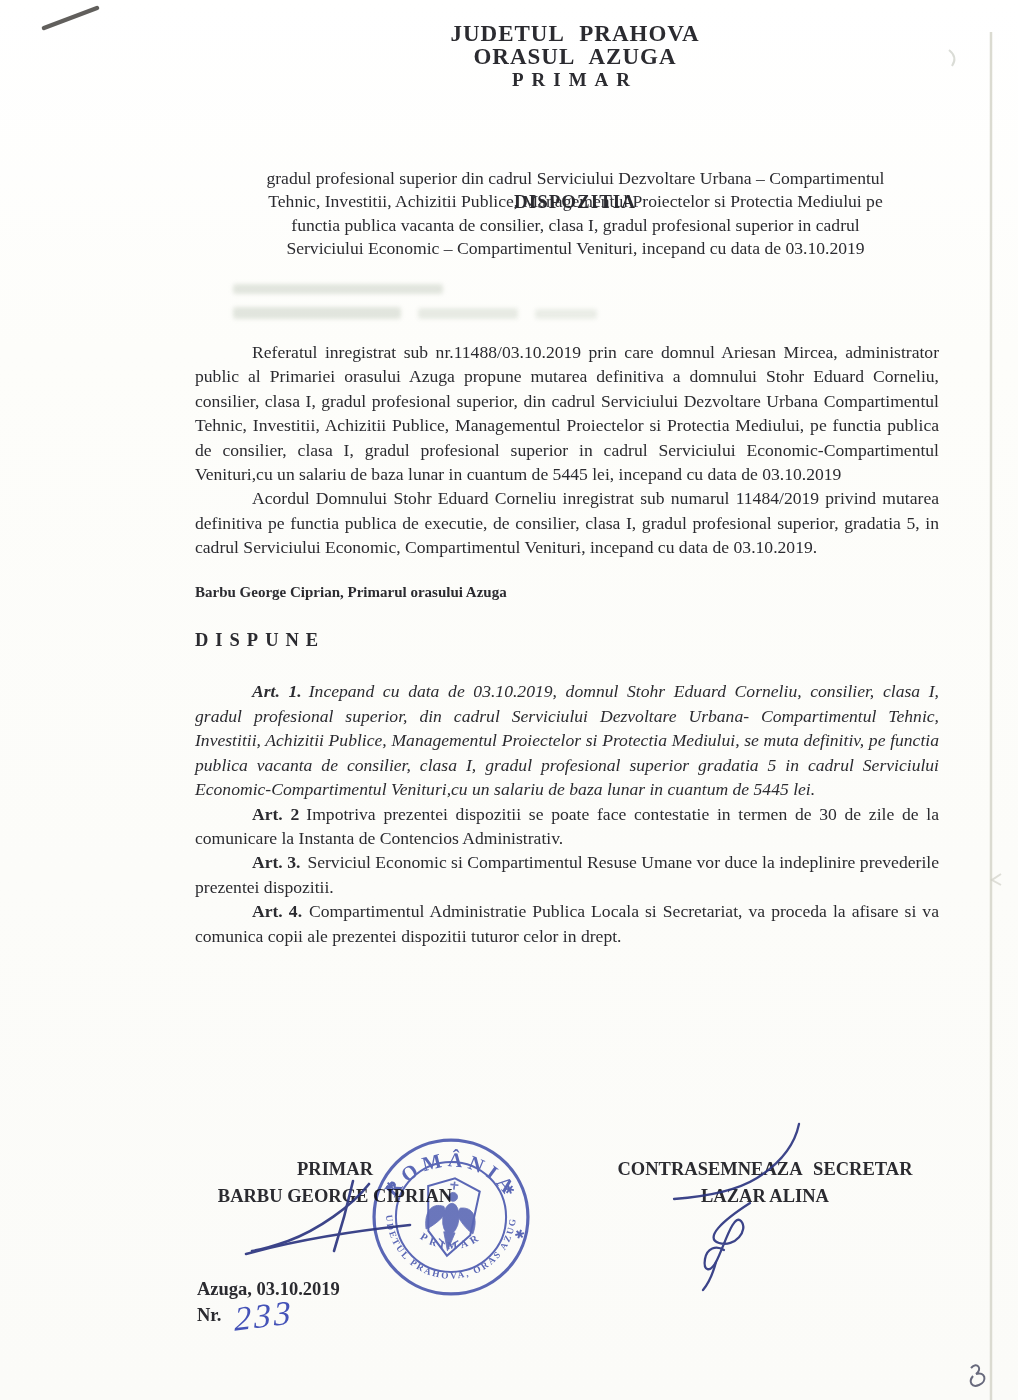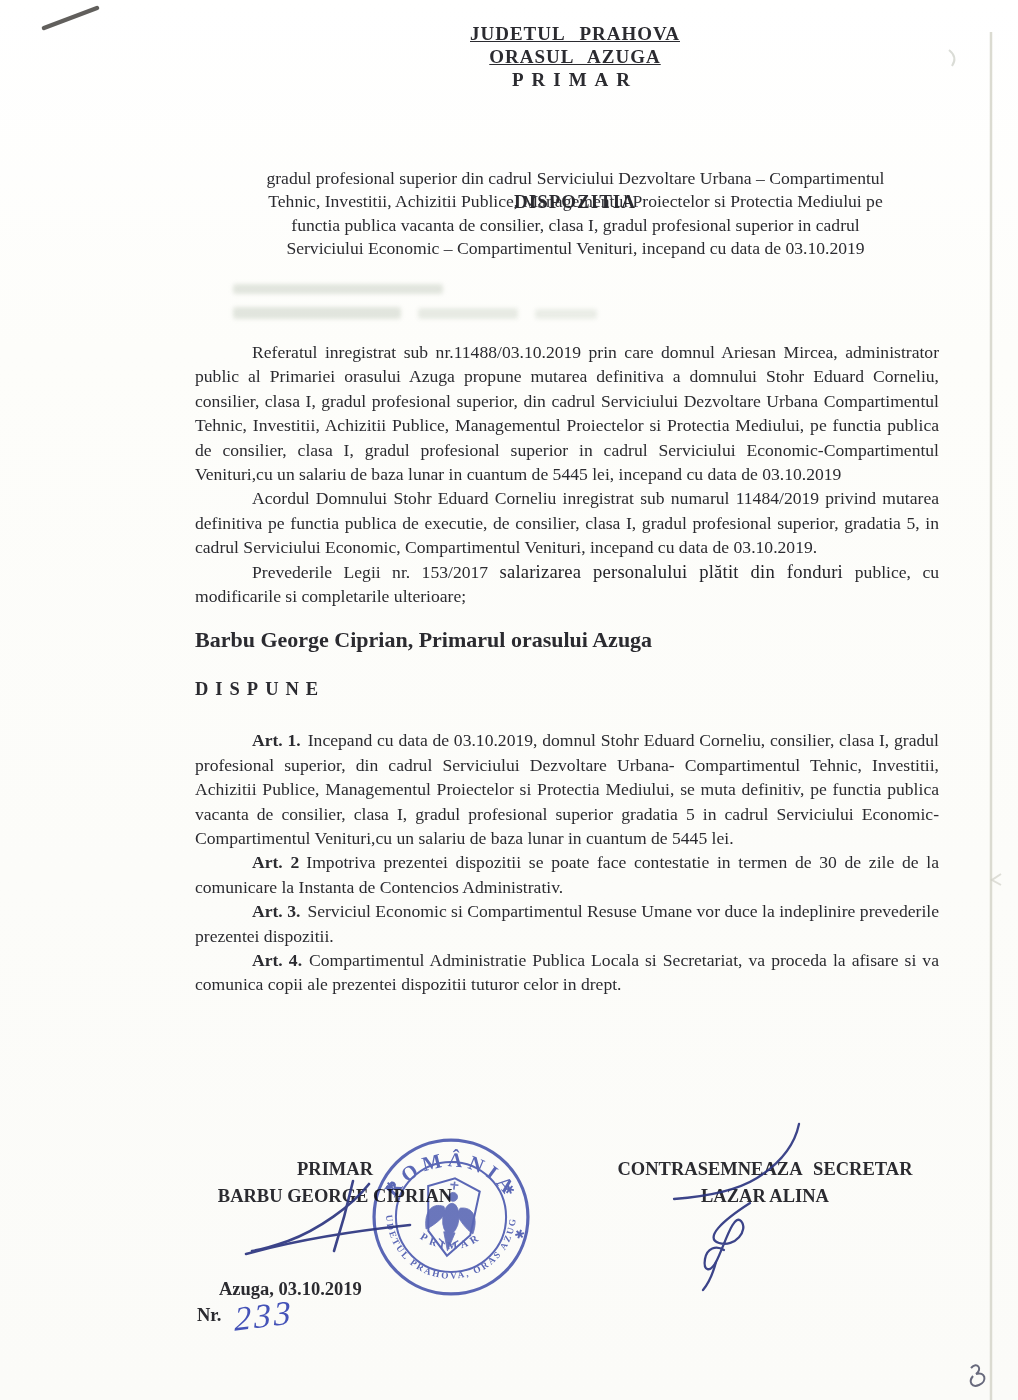"JUDETUL PRAHOVA" .header .county,.header .city { font-size: 19px -> 23px; text-decoration: underline -> none }
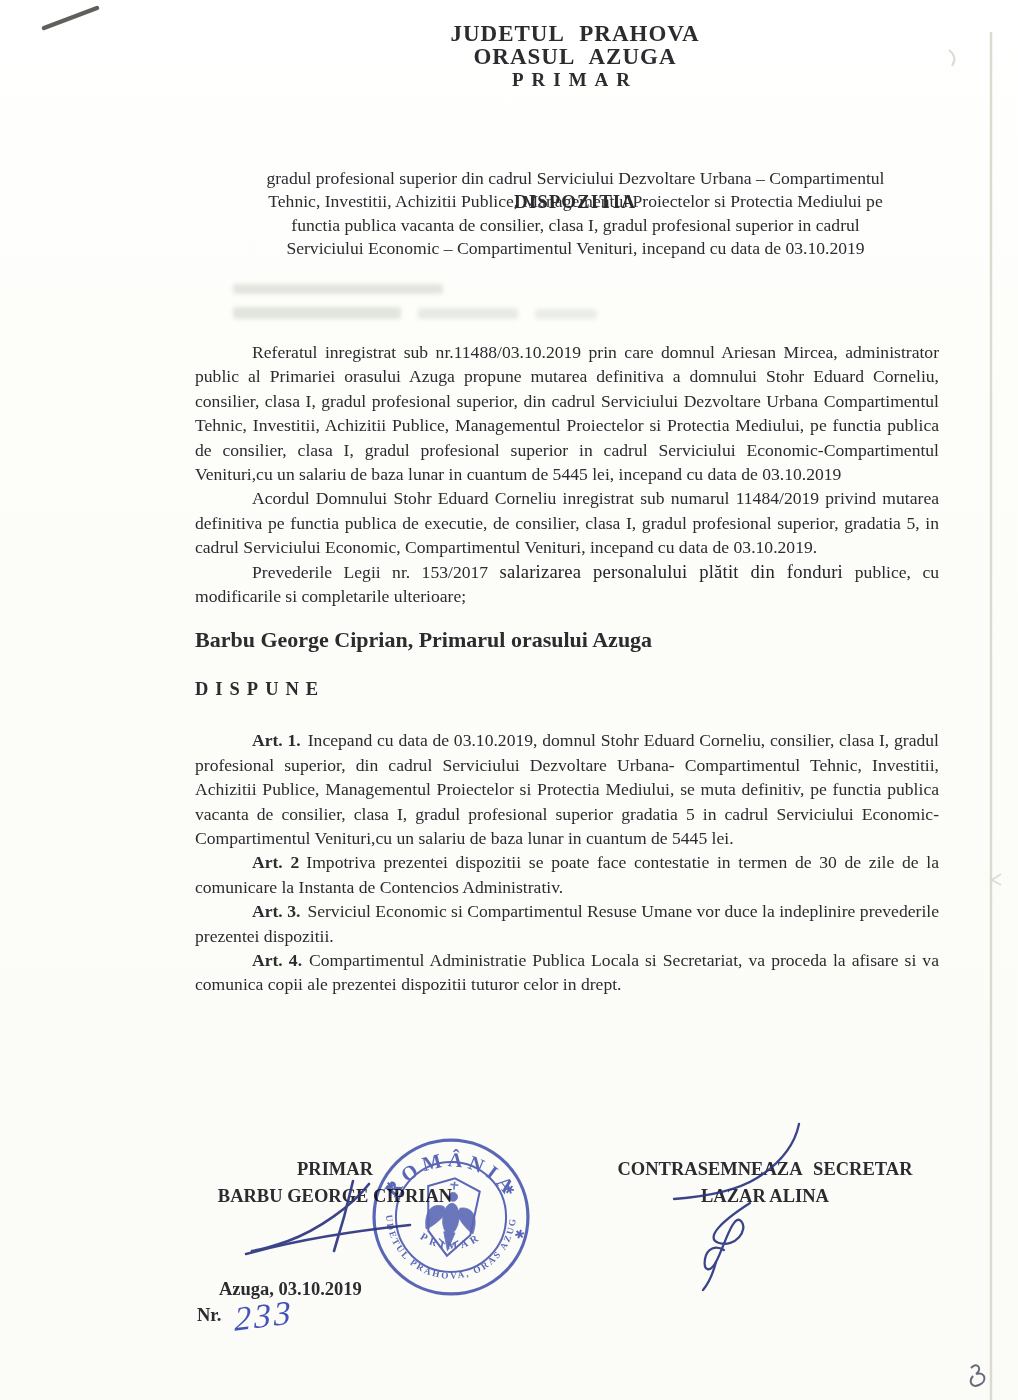"Prevederile Legii nr. 153/2017" p { html: <p><span>Prevederile Legii nr. 153/2017 </span><span>salarizarea personalului plătit din fonduri </span><span>publice, cu modificarile si completarile ulterioare;</span></p> -> none }
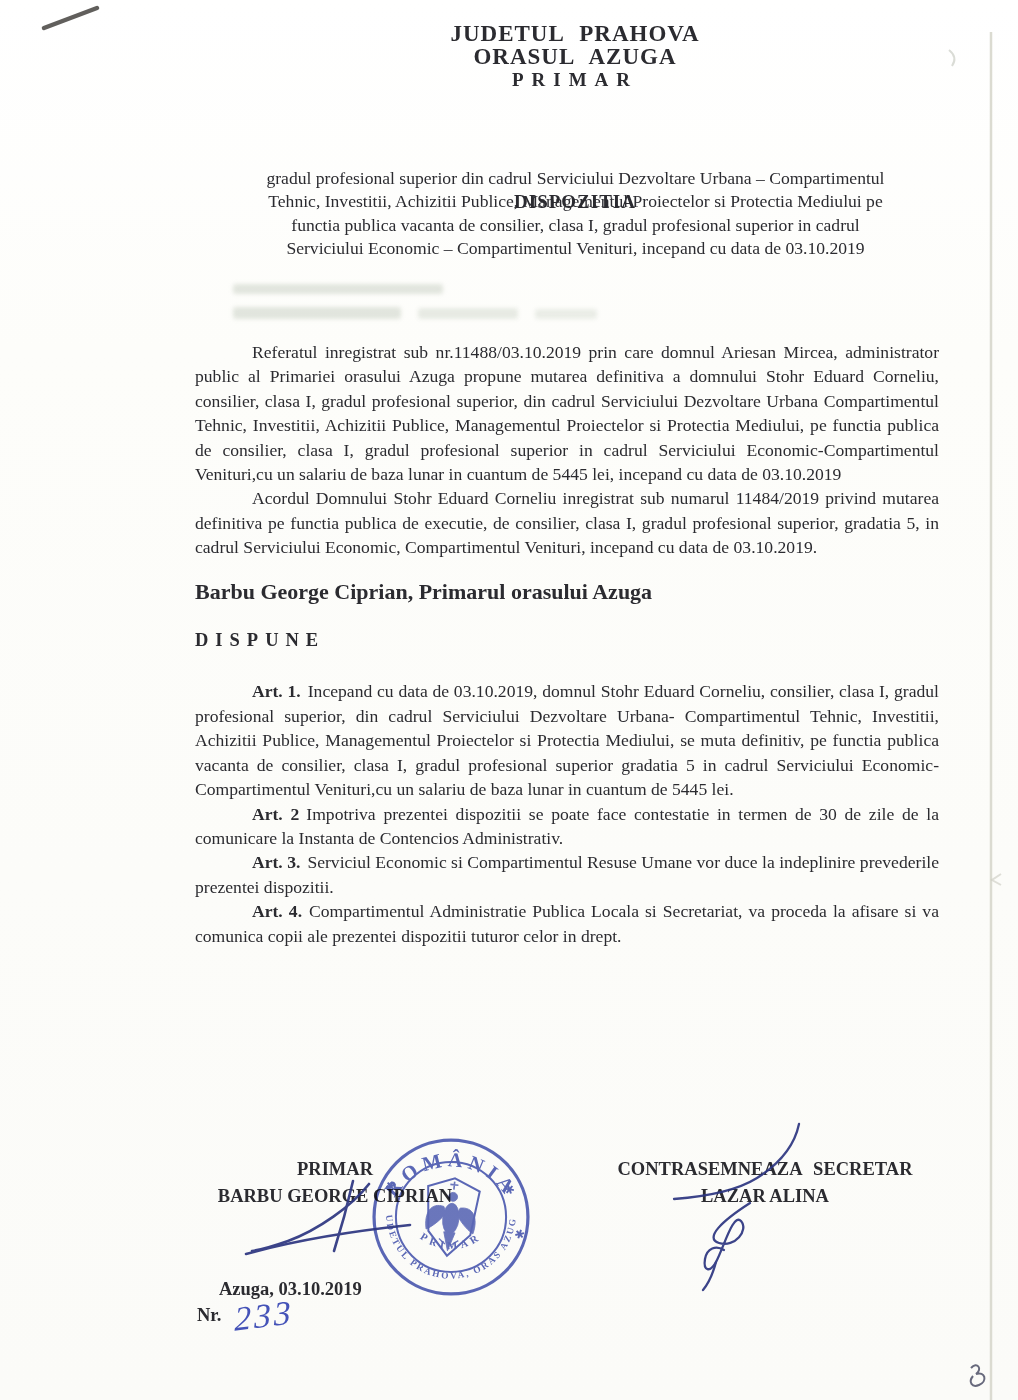"Barbu George Ciprian, Primarul orasului" .issuer { font-size: 22px -> 15px }
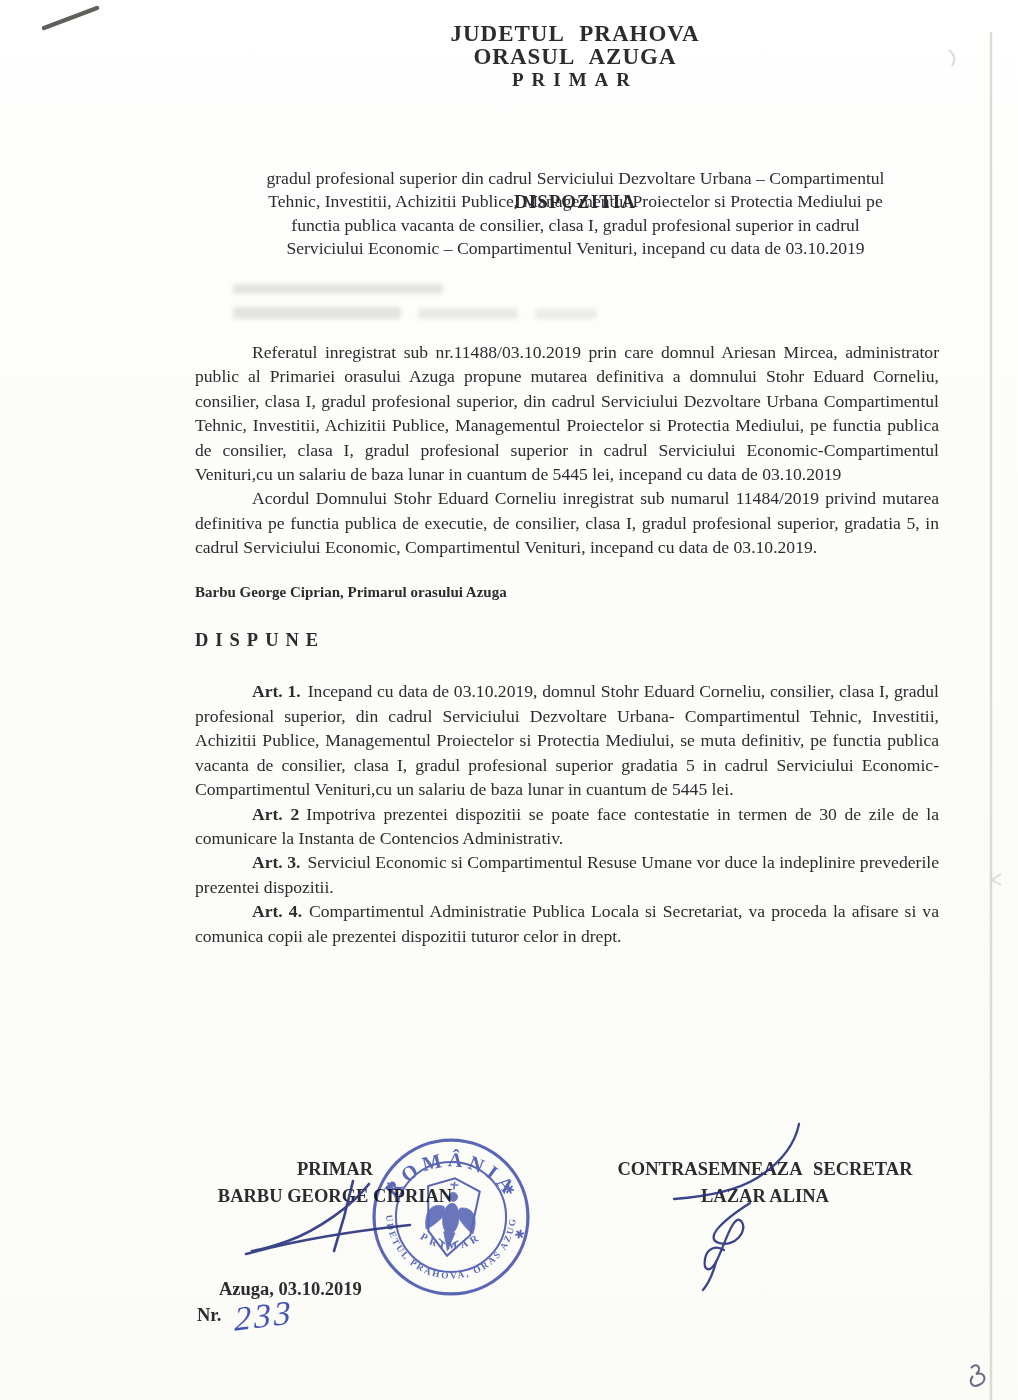"Art. 1. Incepand cu data" .articles p.first { font-style: none -> italic }
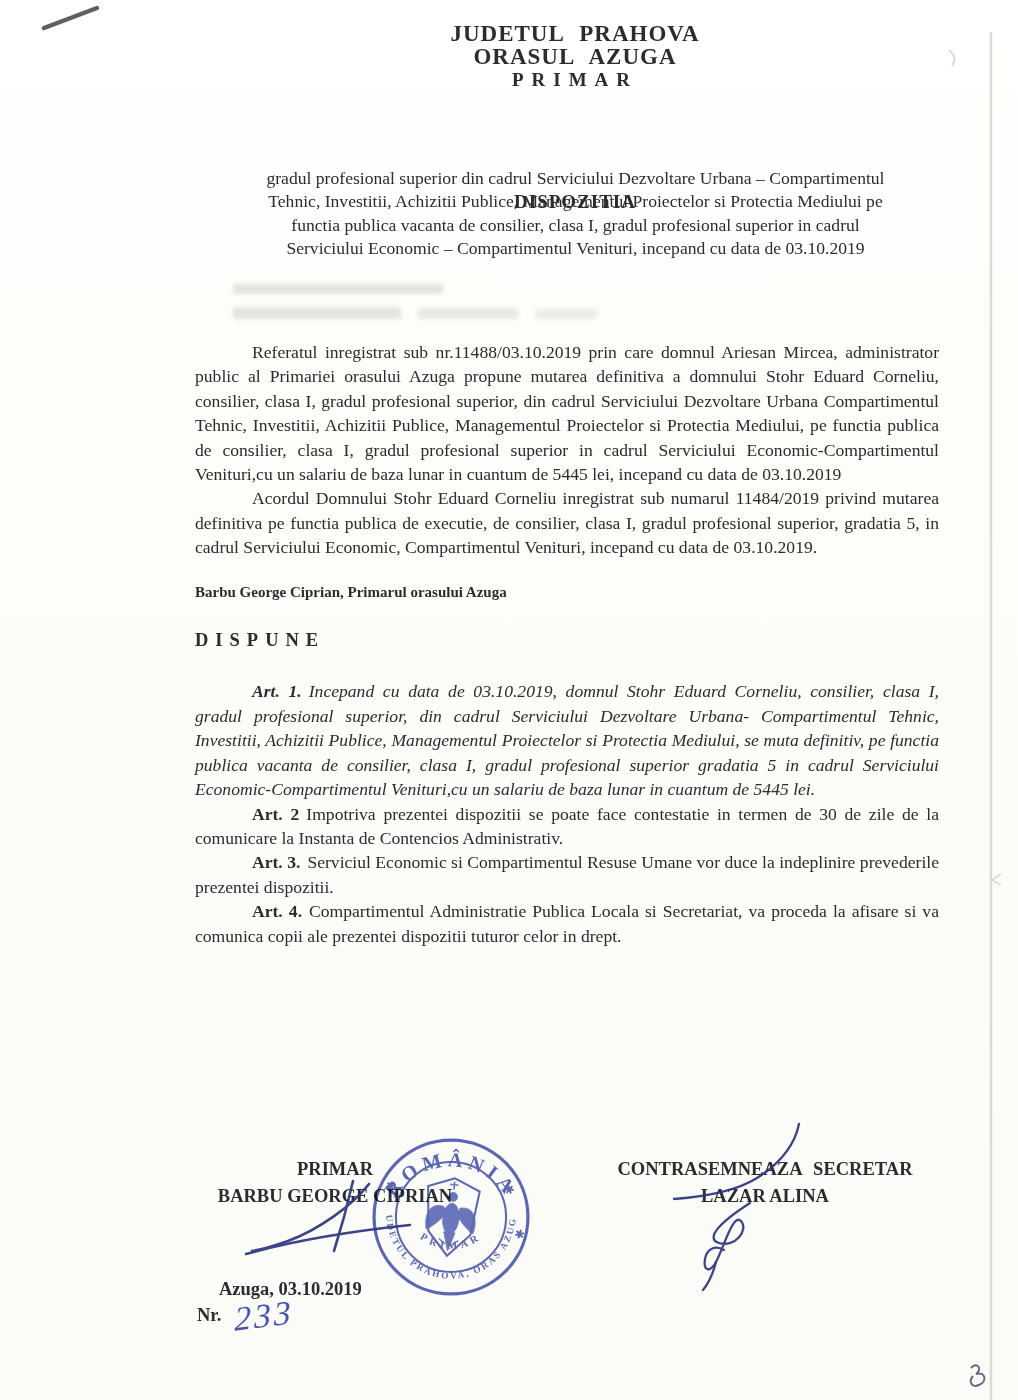"Azuga, 03.10.2019" .footer-place { margin-left: 22px -> none }
